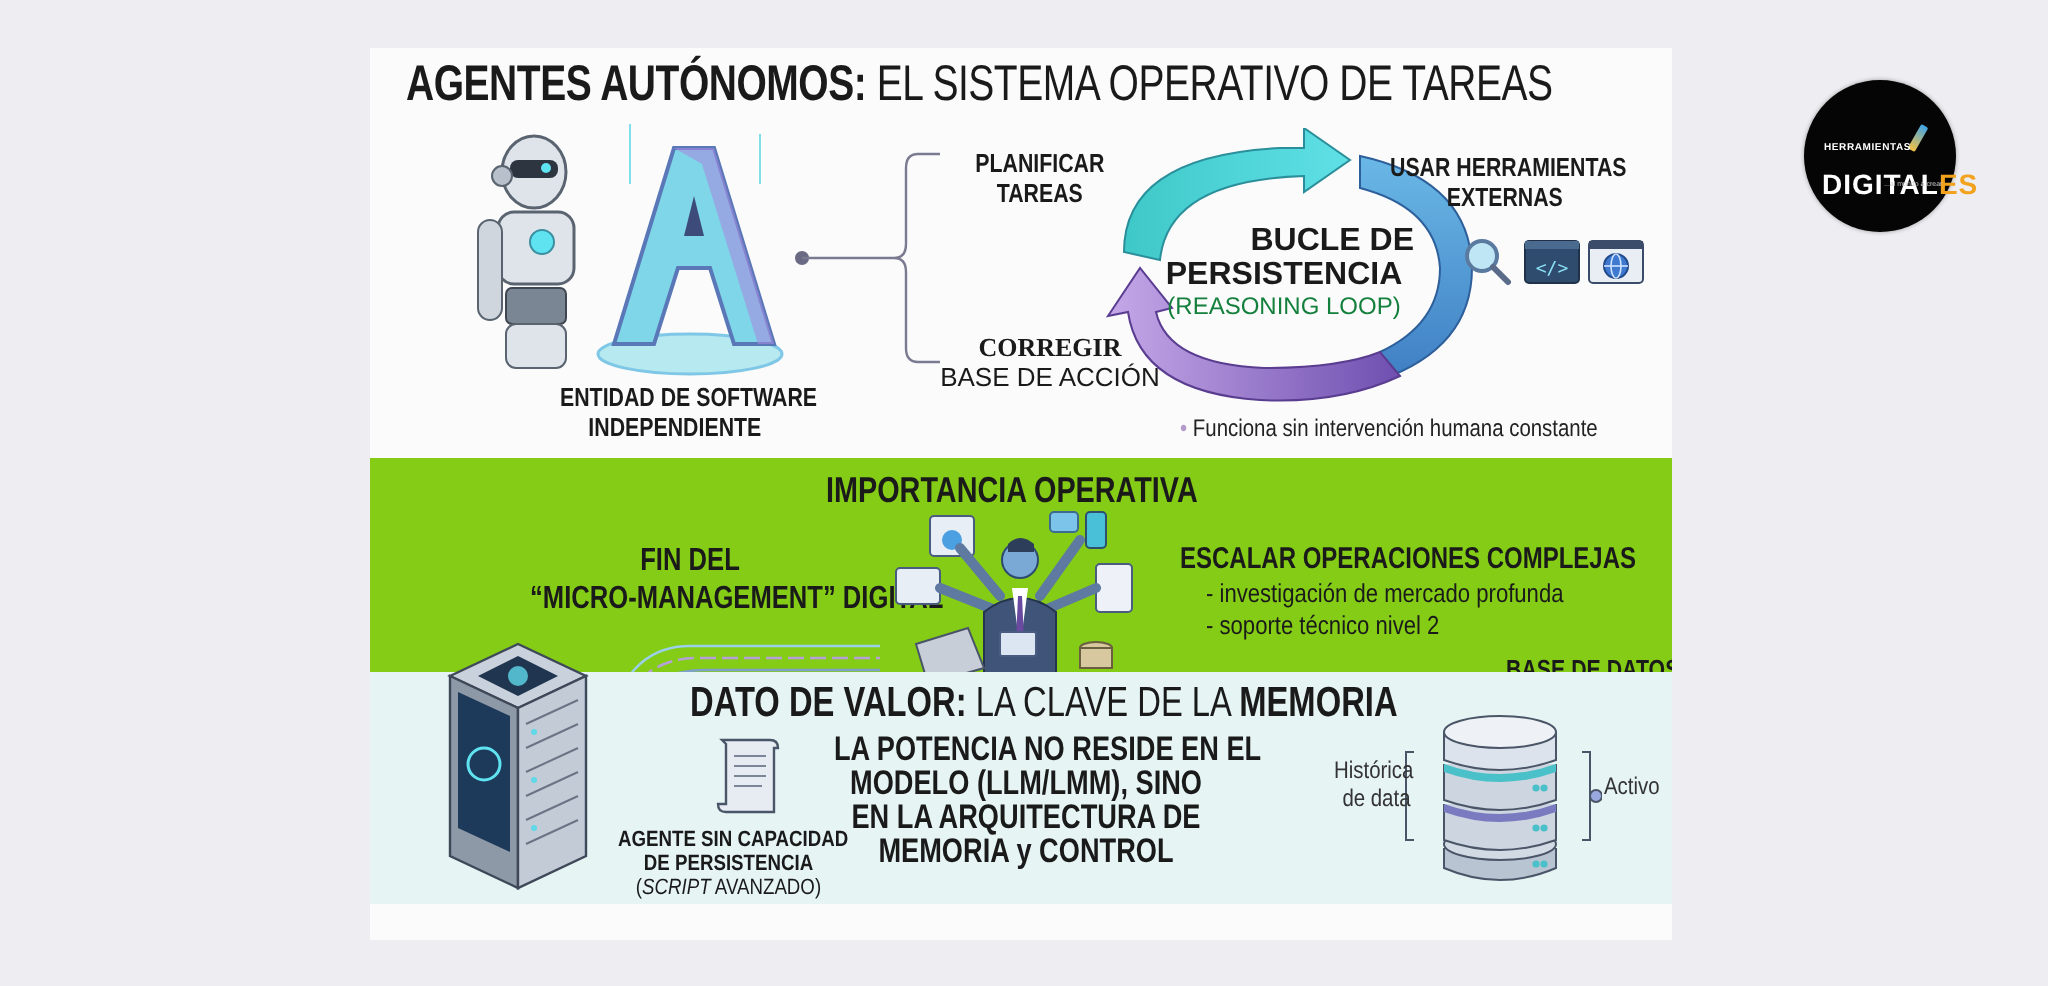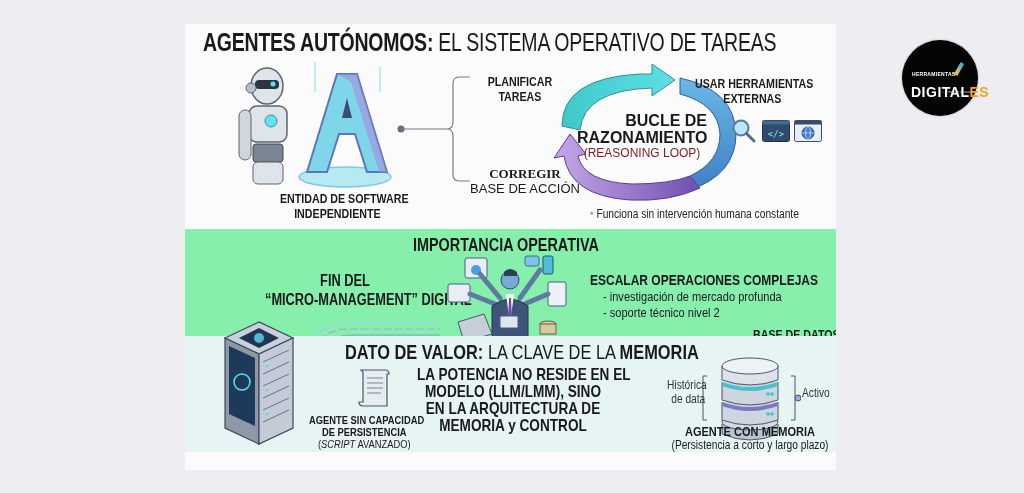"RAZONAMIENTO" div { text: RAZONAMIENTO -> PERSISTENCIA }
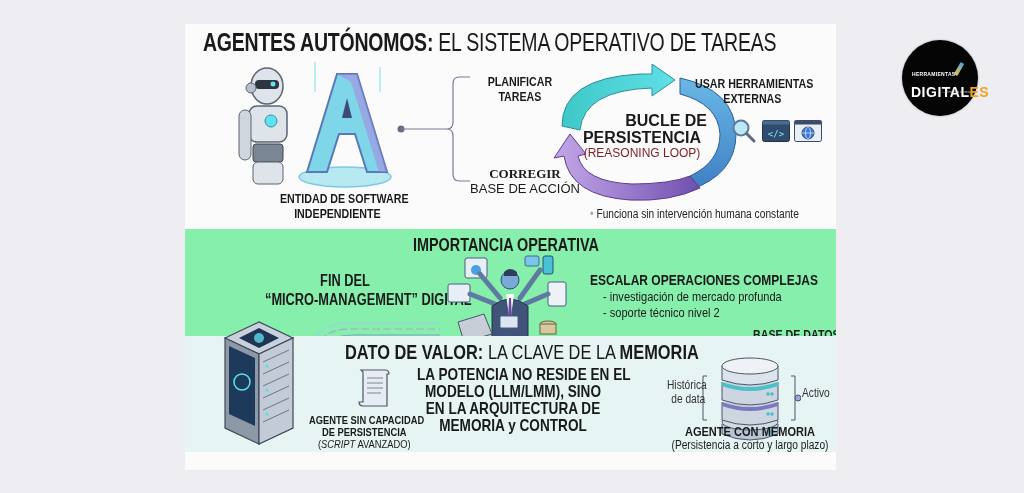"(REASONING LOOP)" div { color: #7f1d1d -> #15803d }
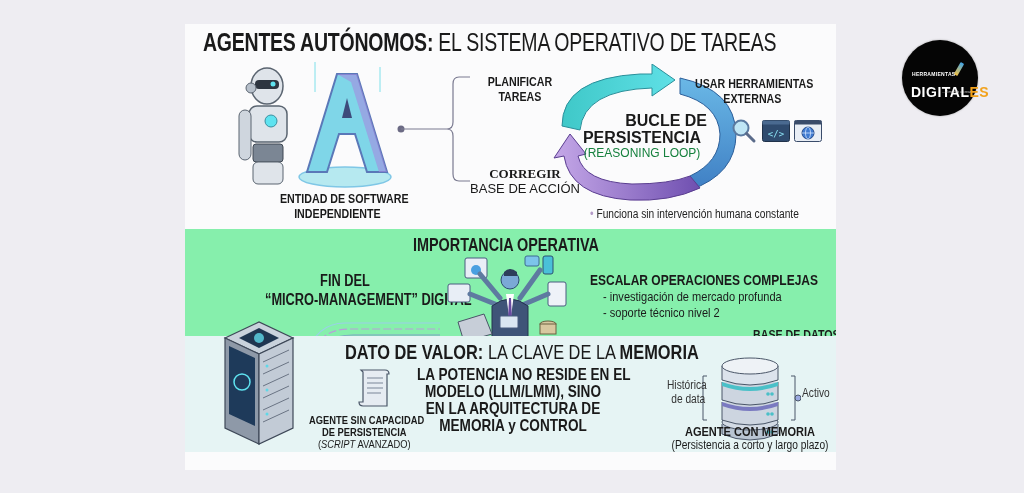"IMPORTANCIA OPERATIVA" .sec2 { background: #86efac -> #84cc16 }
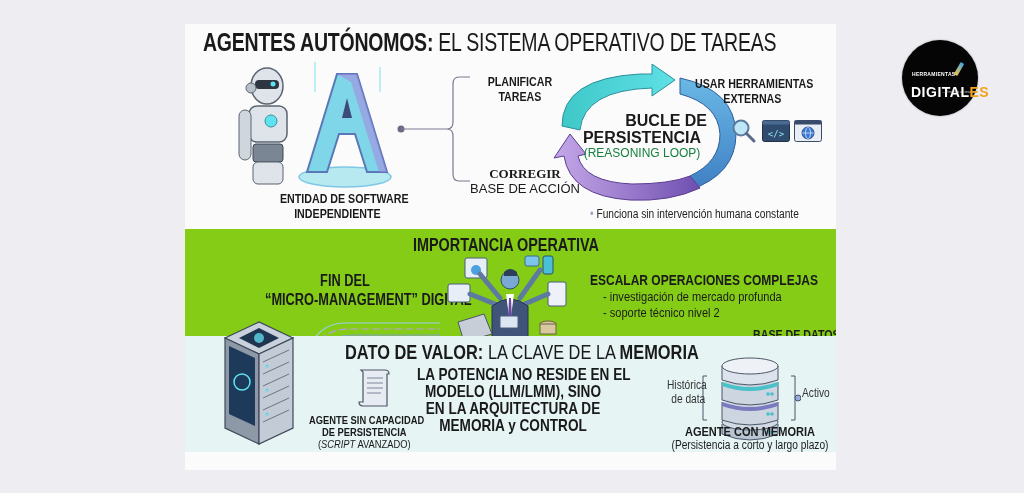"AGENTE CON MEMORIA" div.abs { html: <div> <div>AGENTE CON MEMORIA</div> <div>(Persistencia a corto y largo plazo)</div> </div> -> none }
